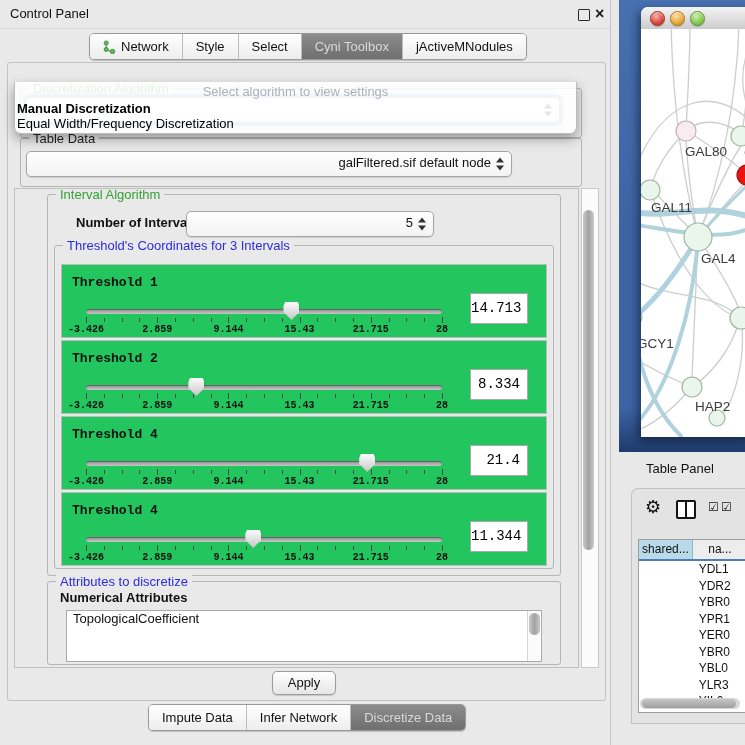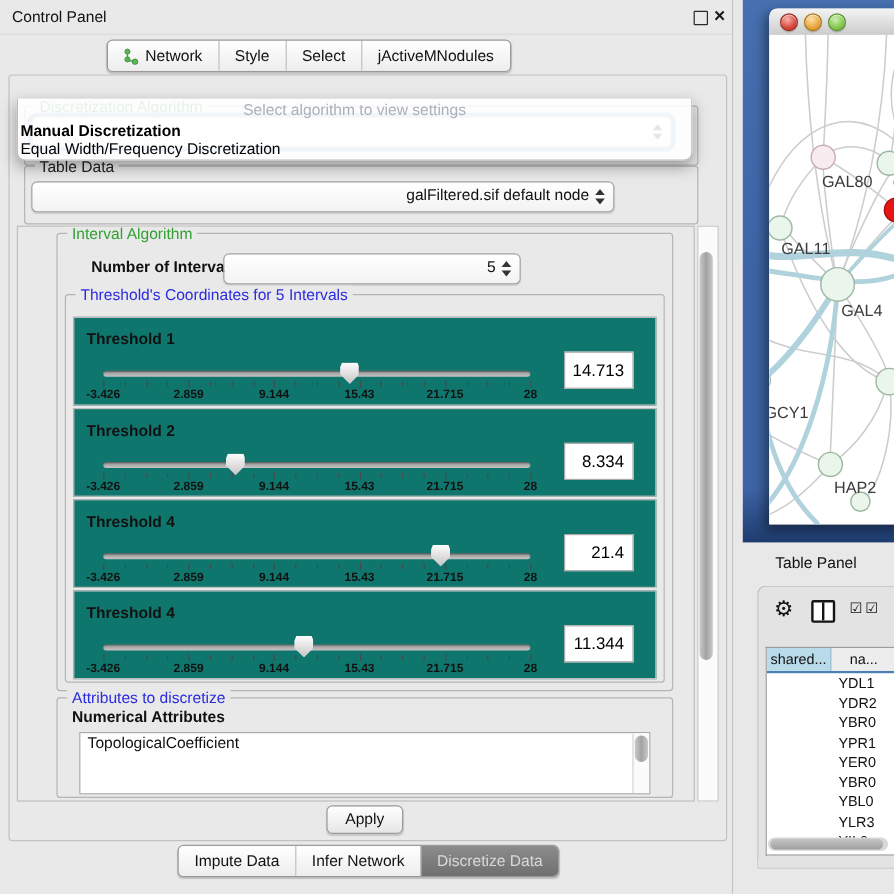"Cyni Toolbox" div.seg { html: none -> <div> <span>Cyni Toolbox</span> </div> }
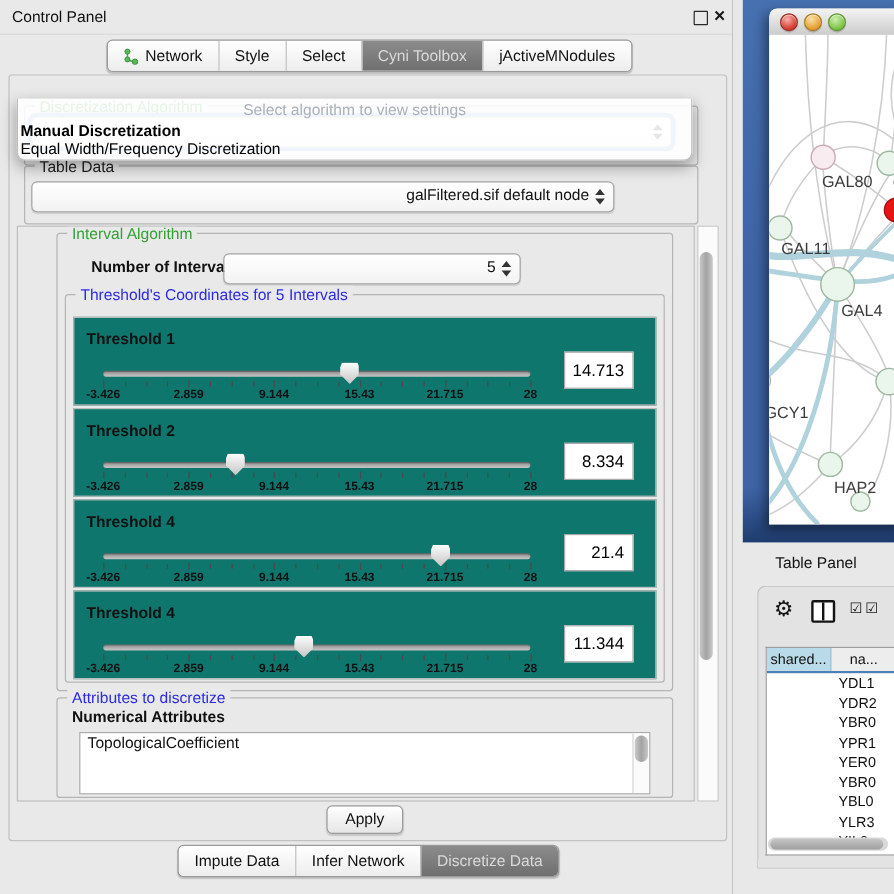"Threshold's Coordinates for 5 Intervals" span.gtitle { text: 5 -> 3 }
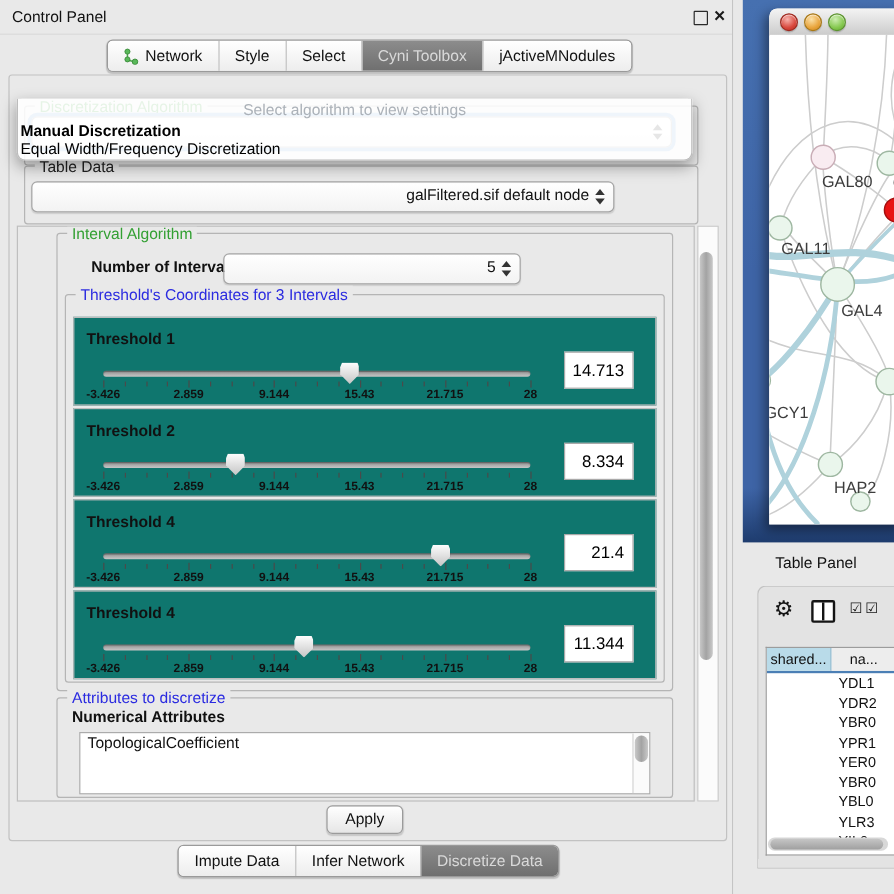"Threshold 1" .th-panel { background: #0f766e -> #22c55e; font-family: none -> Liberation Mono, monospace }
